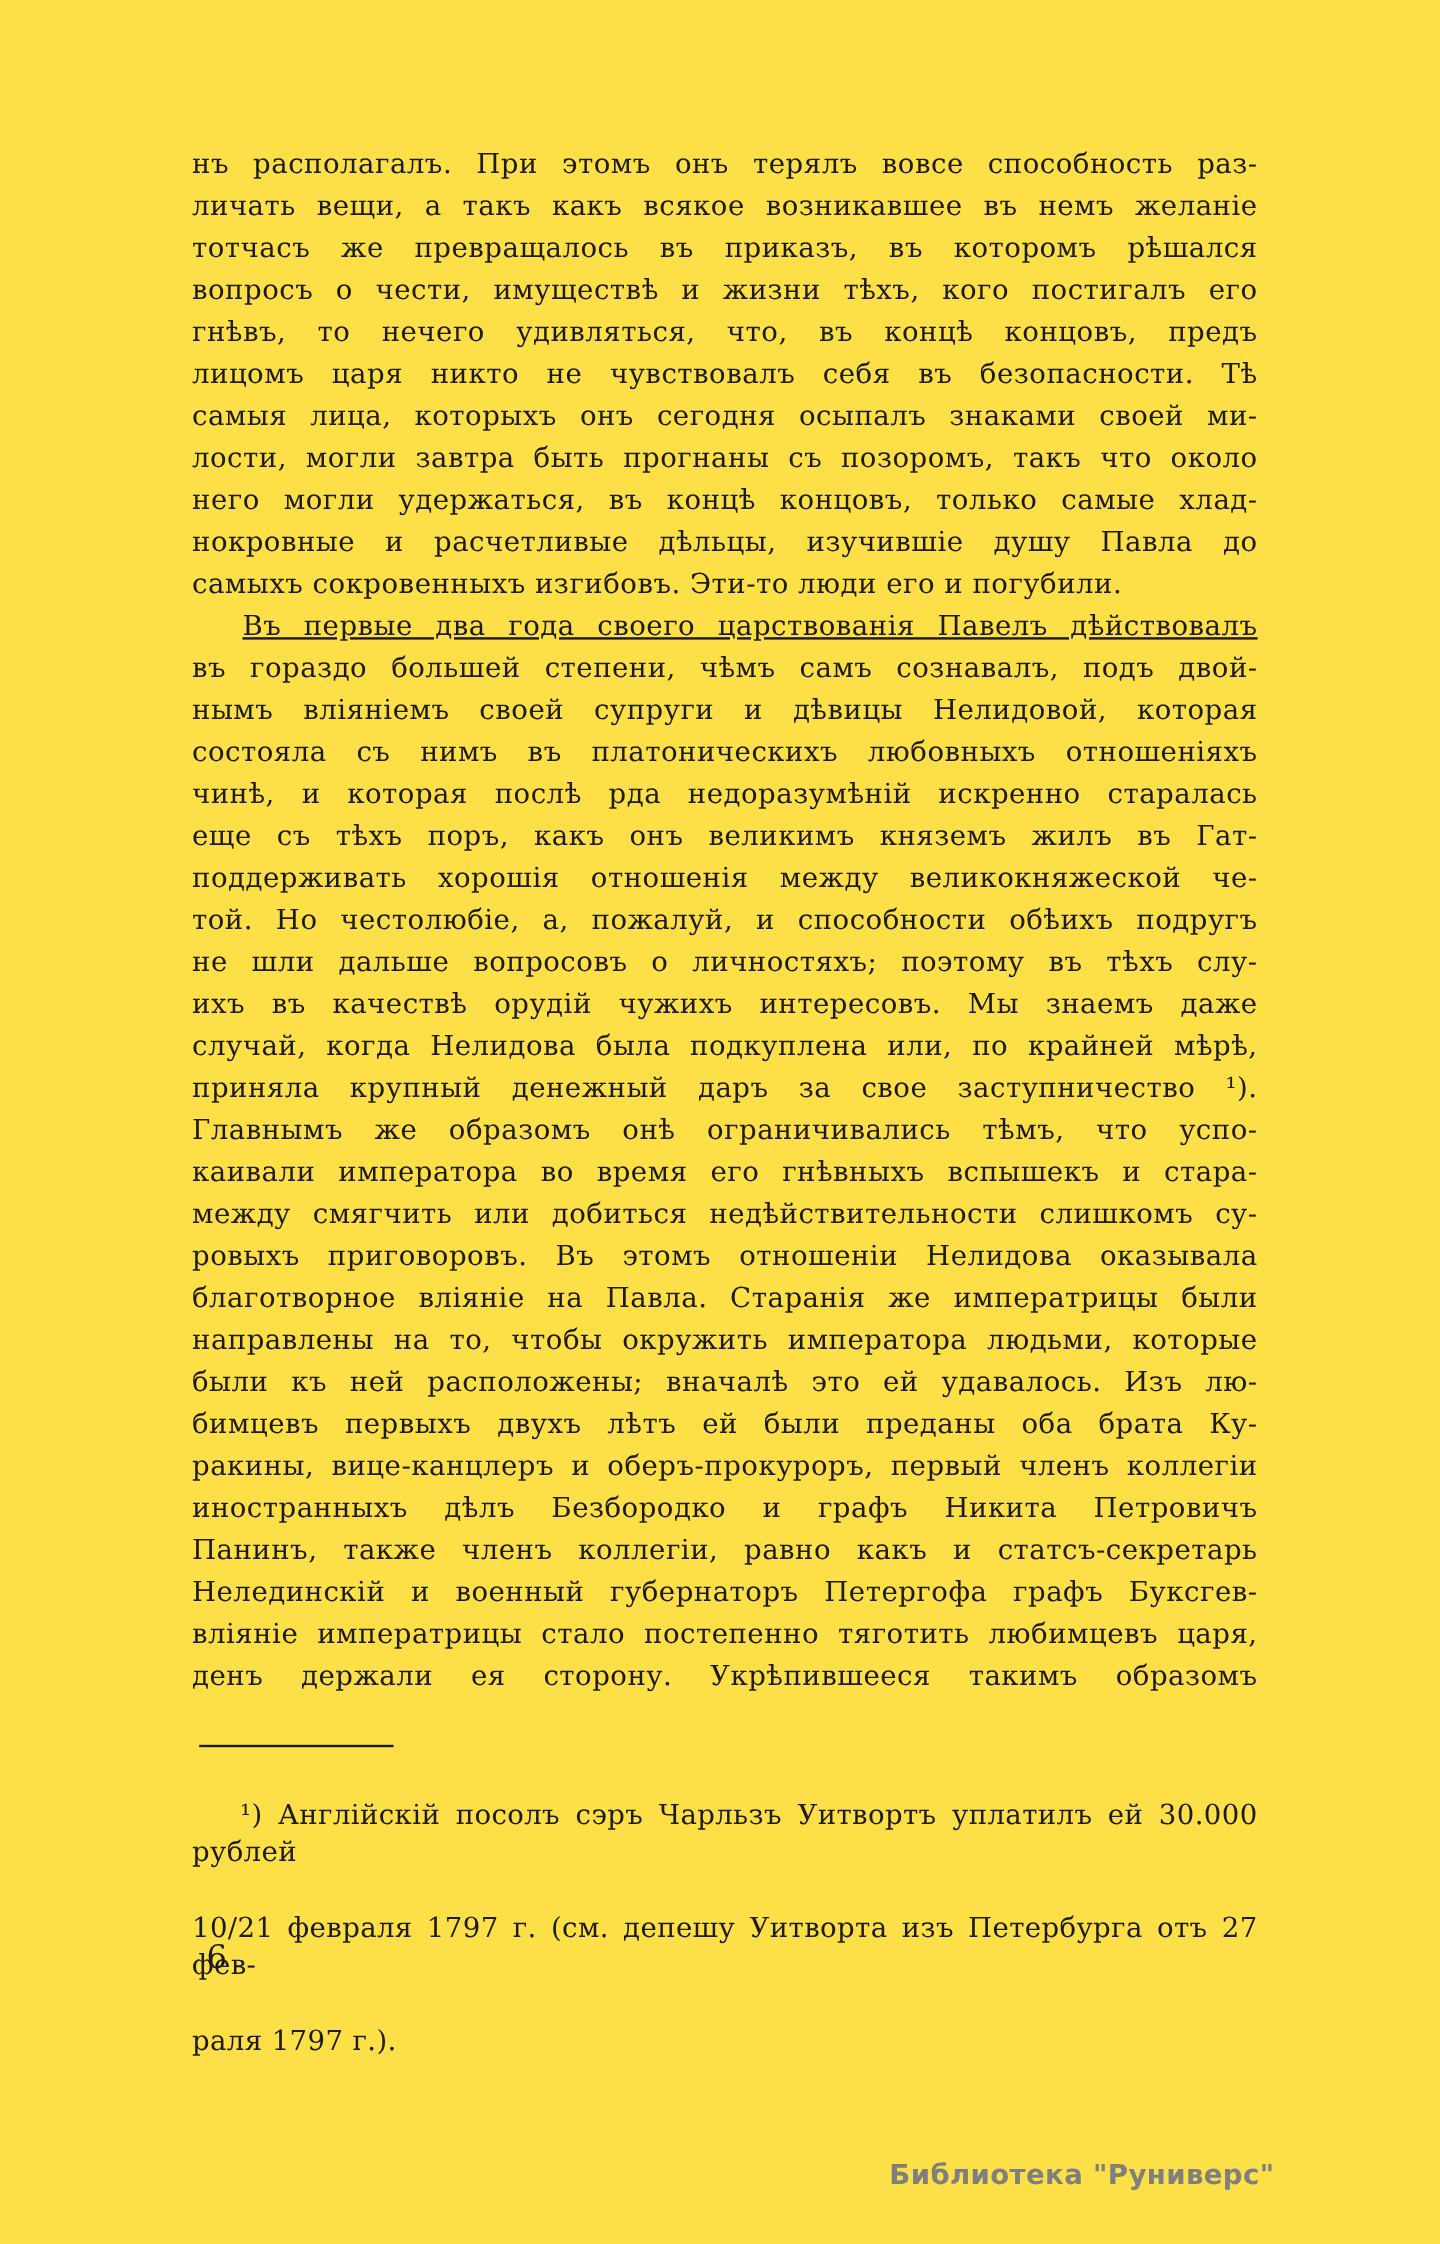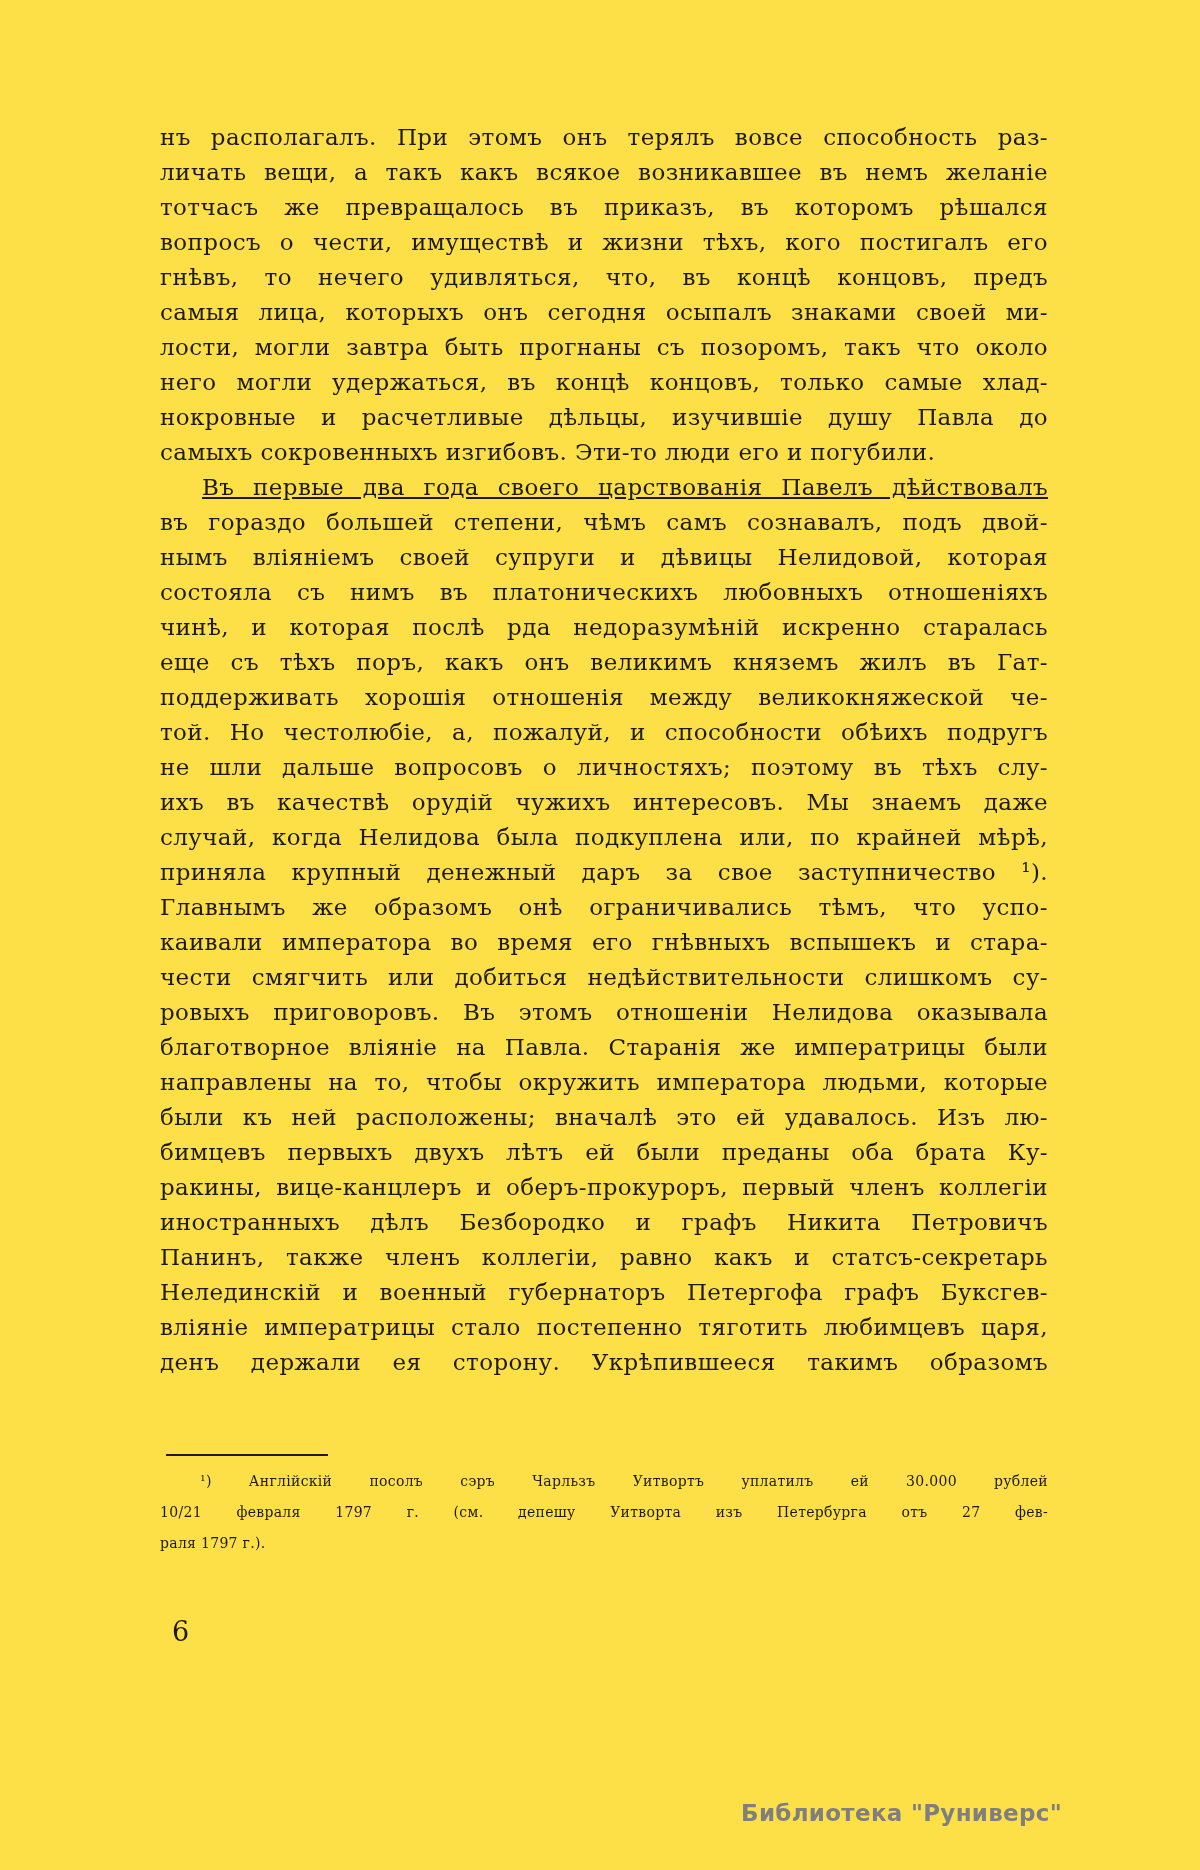"лицомъ царя никто не чувствовалъ" div.text-line { html: none -> <div>лицомъ царя никто не чувствовалъ себя въ безопасности. Тѣ</div> }
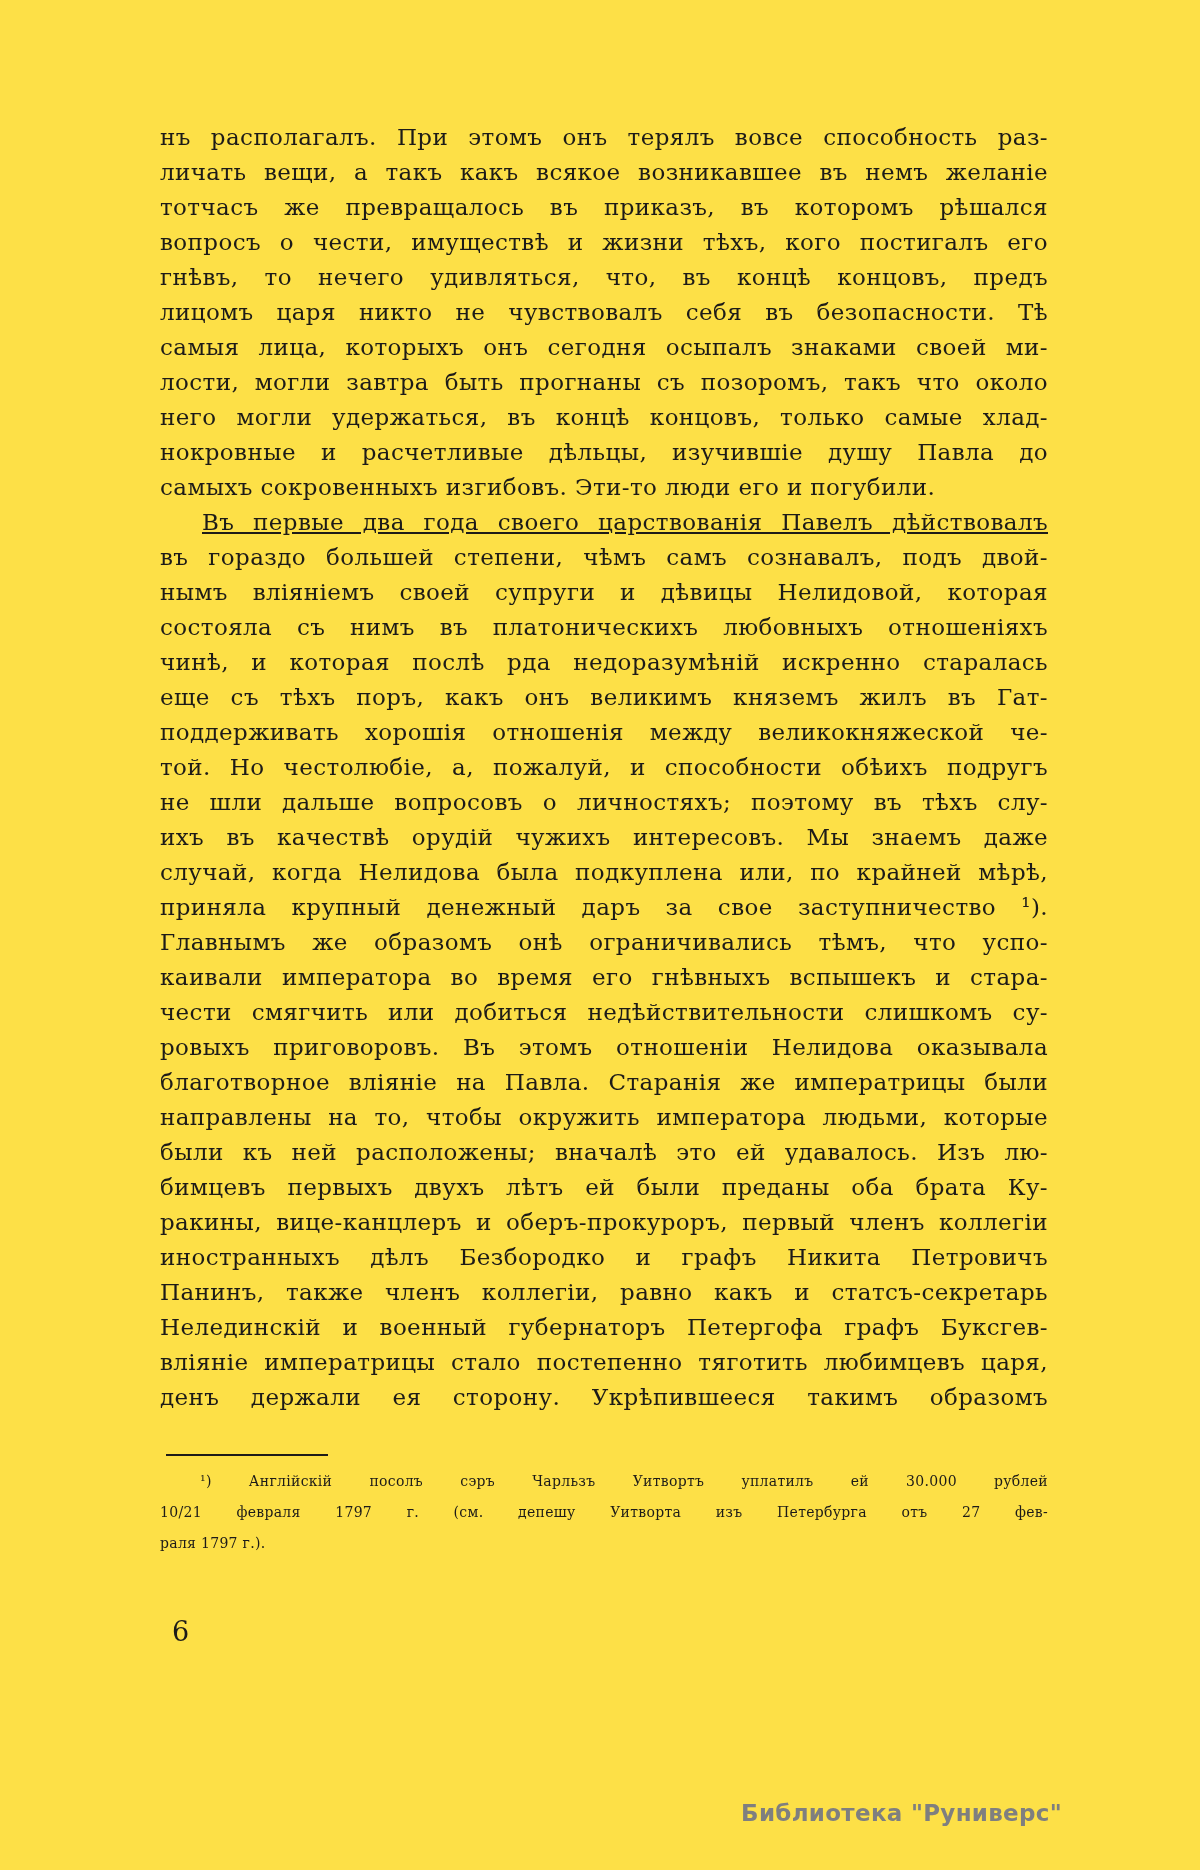"чести смягчить или добиться" div.text-line { text: чести -> между }
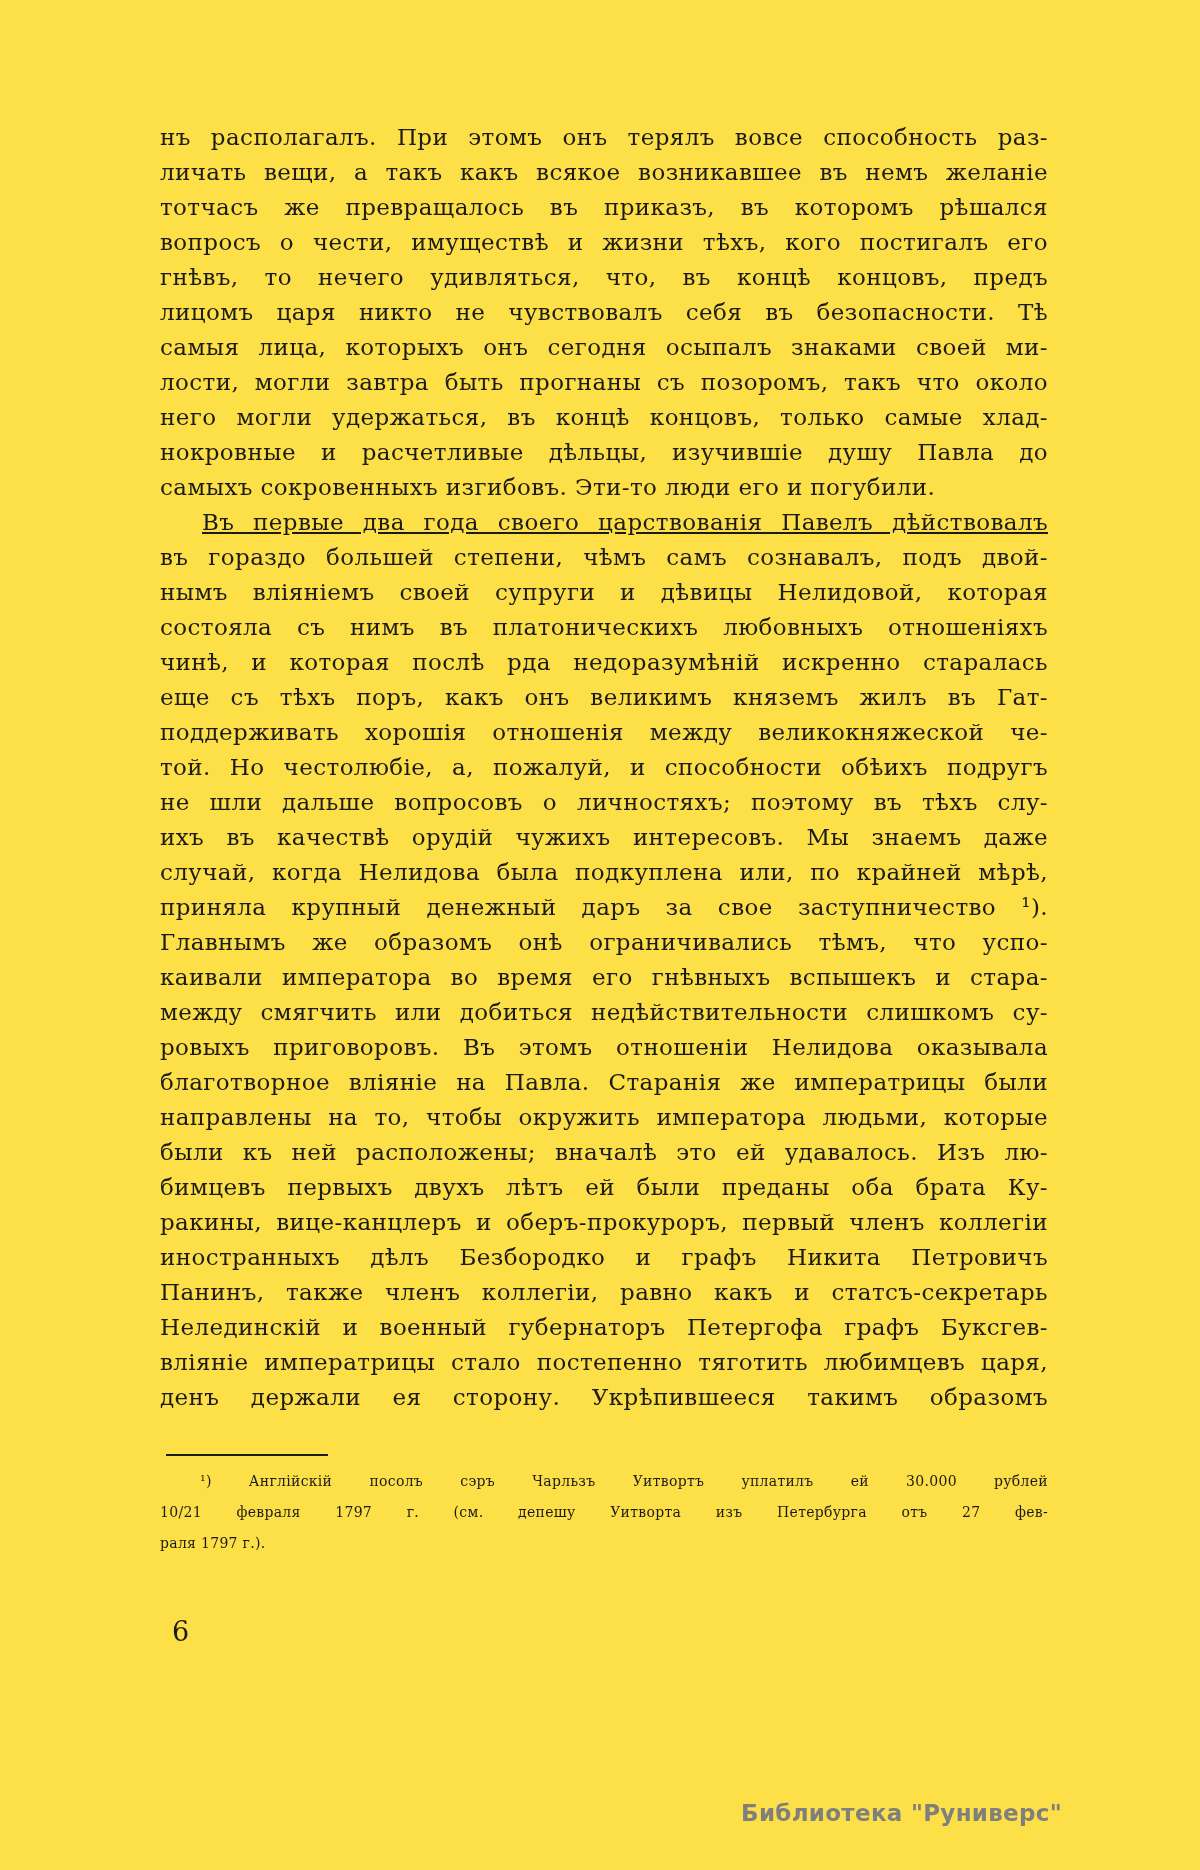"¹) Англійскій посолъ сэръ Чарльзъ" .footnote .text-line { font-size: 14px -> 23px; margin-top: none -> 32px }
